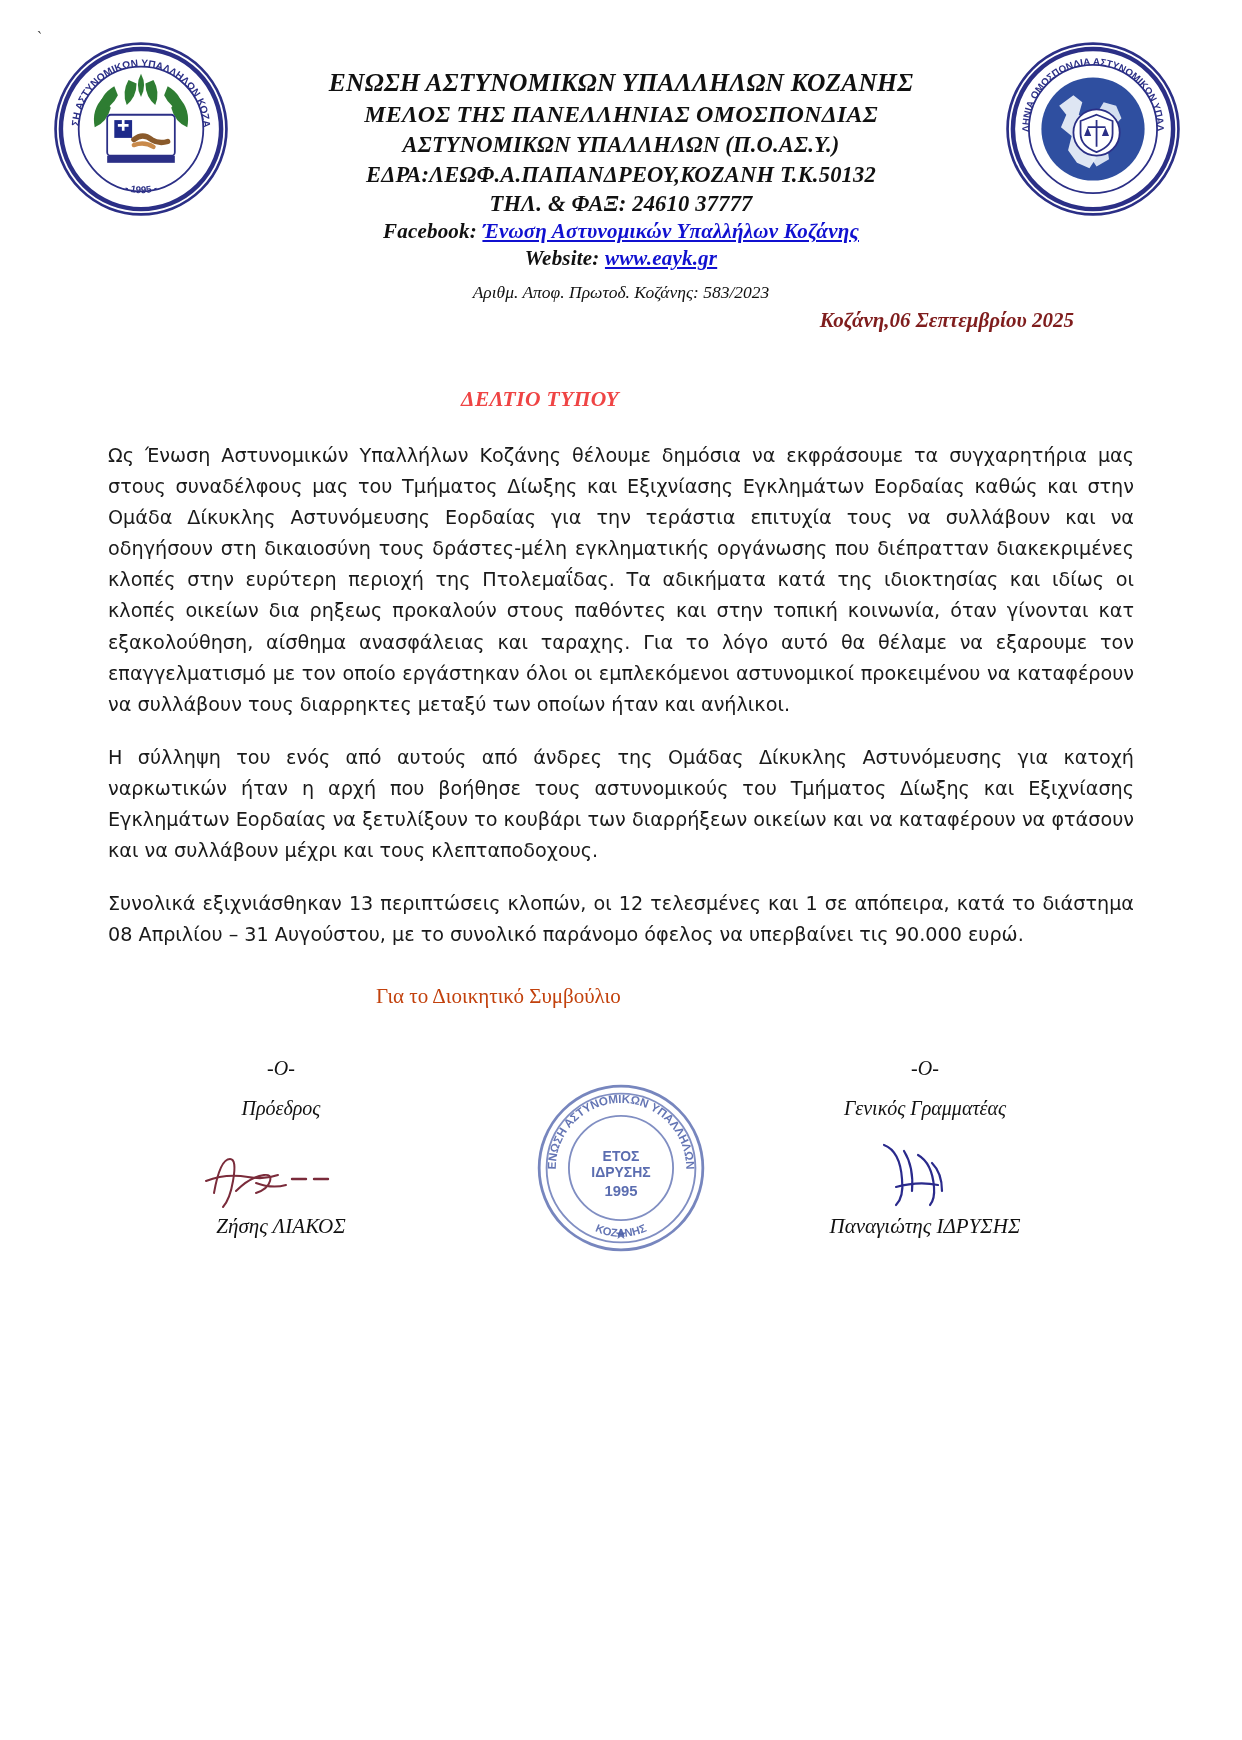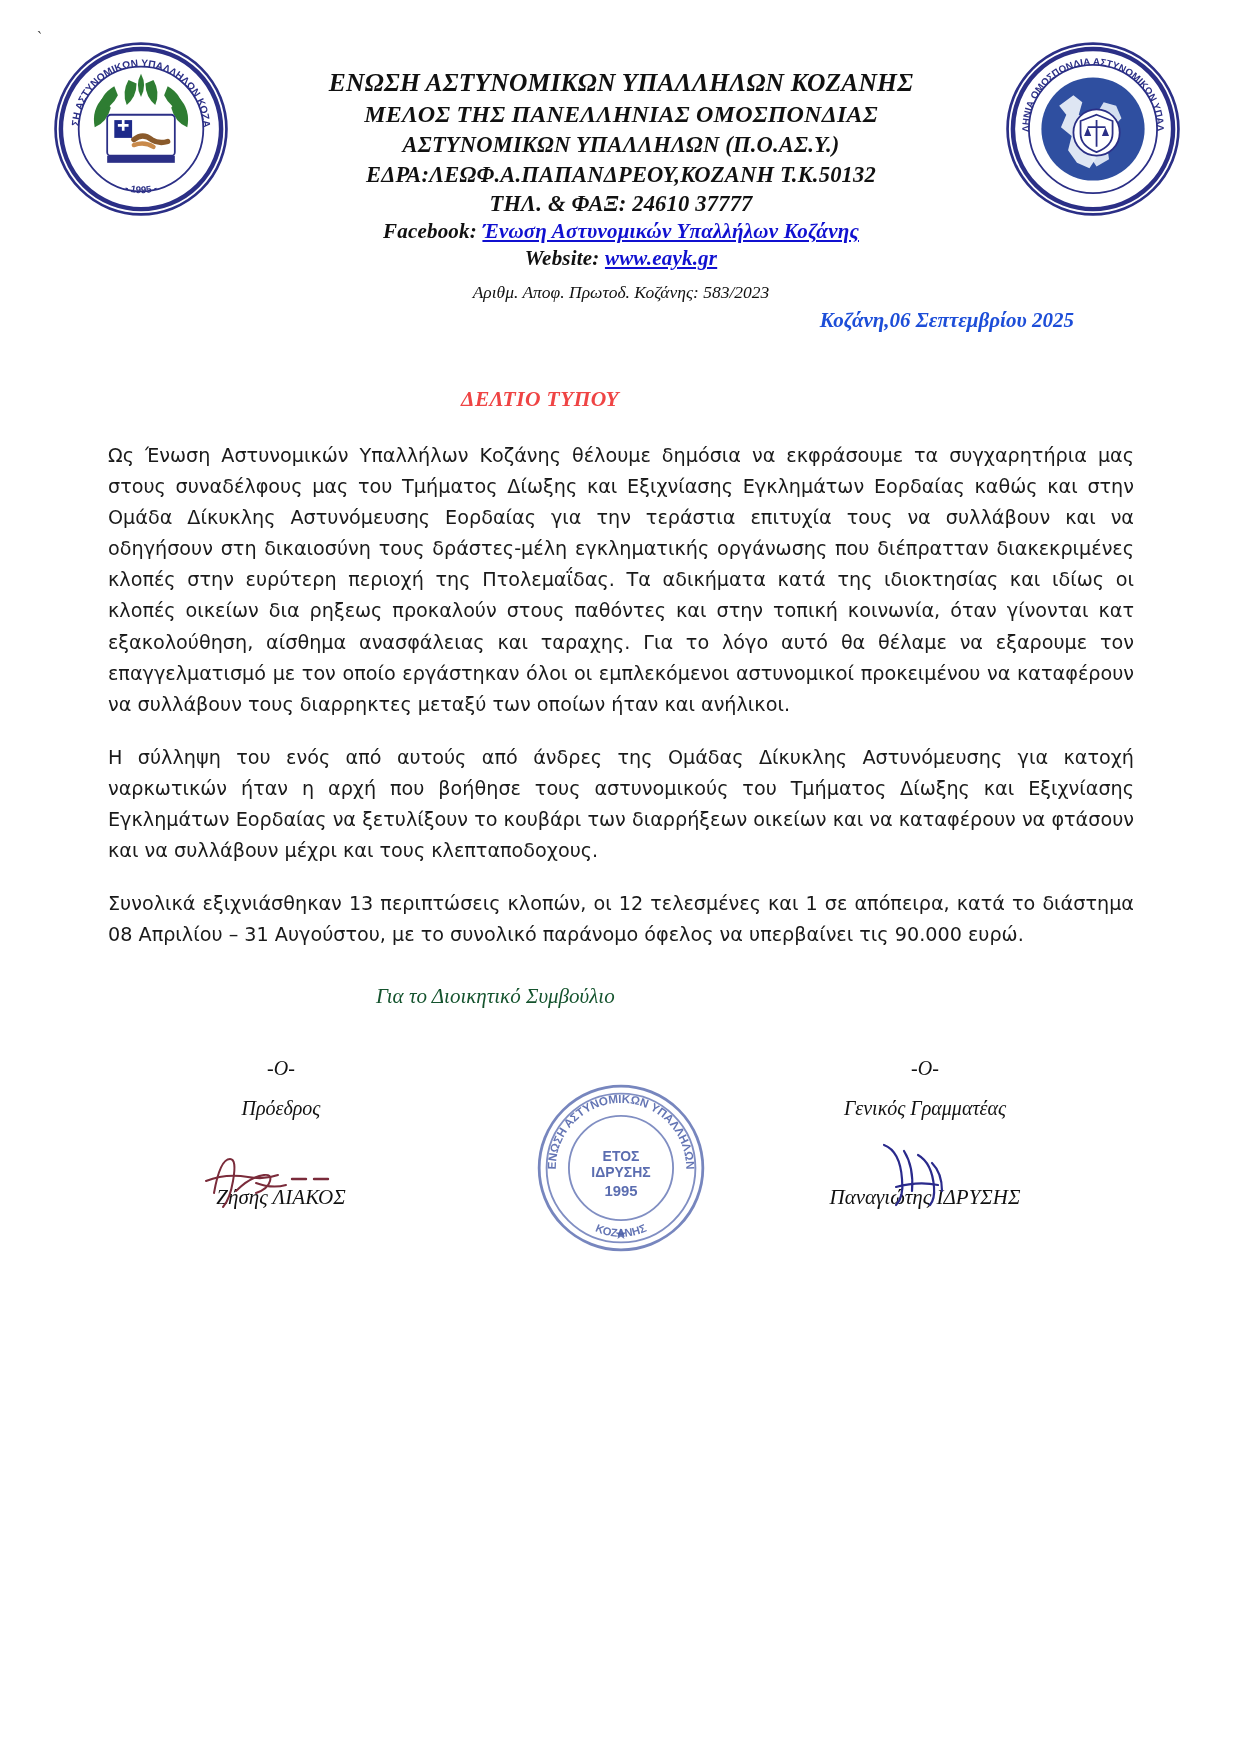"Κοζάνη,06 Σεπτεμβρίου 2025" .date-line { color: #1d4ed8 -> #7f1d1d }
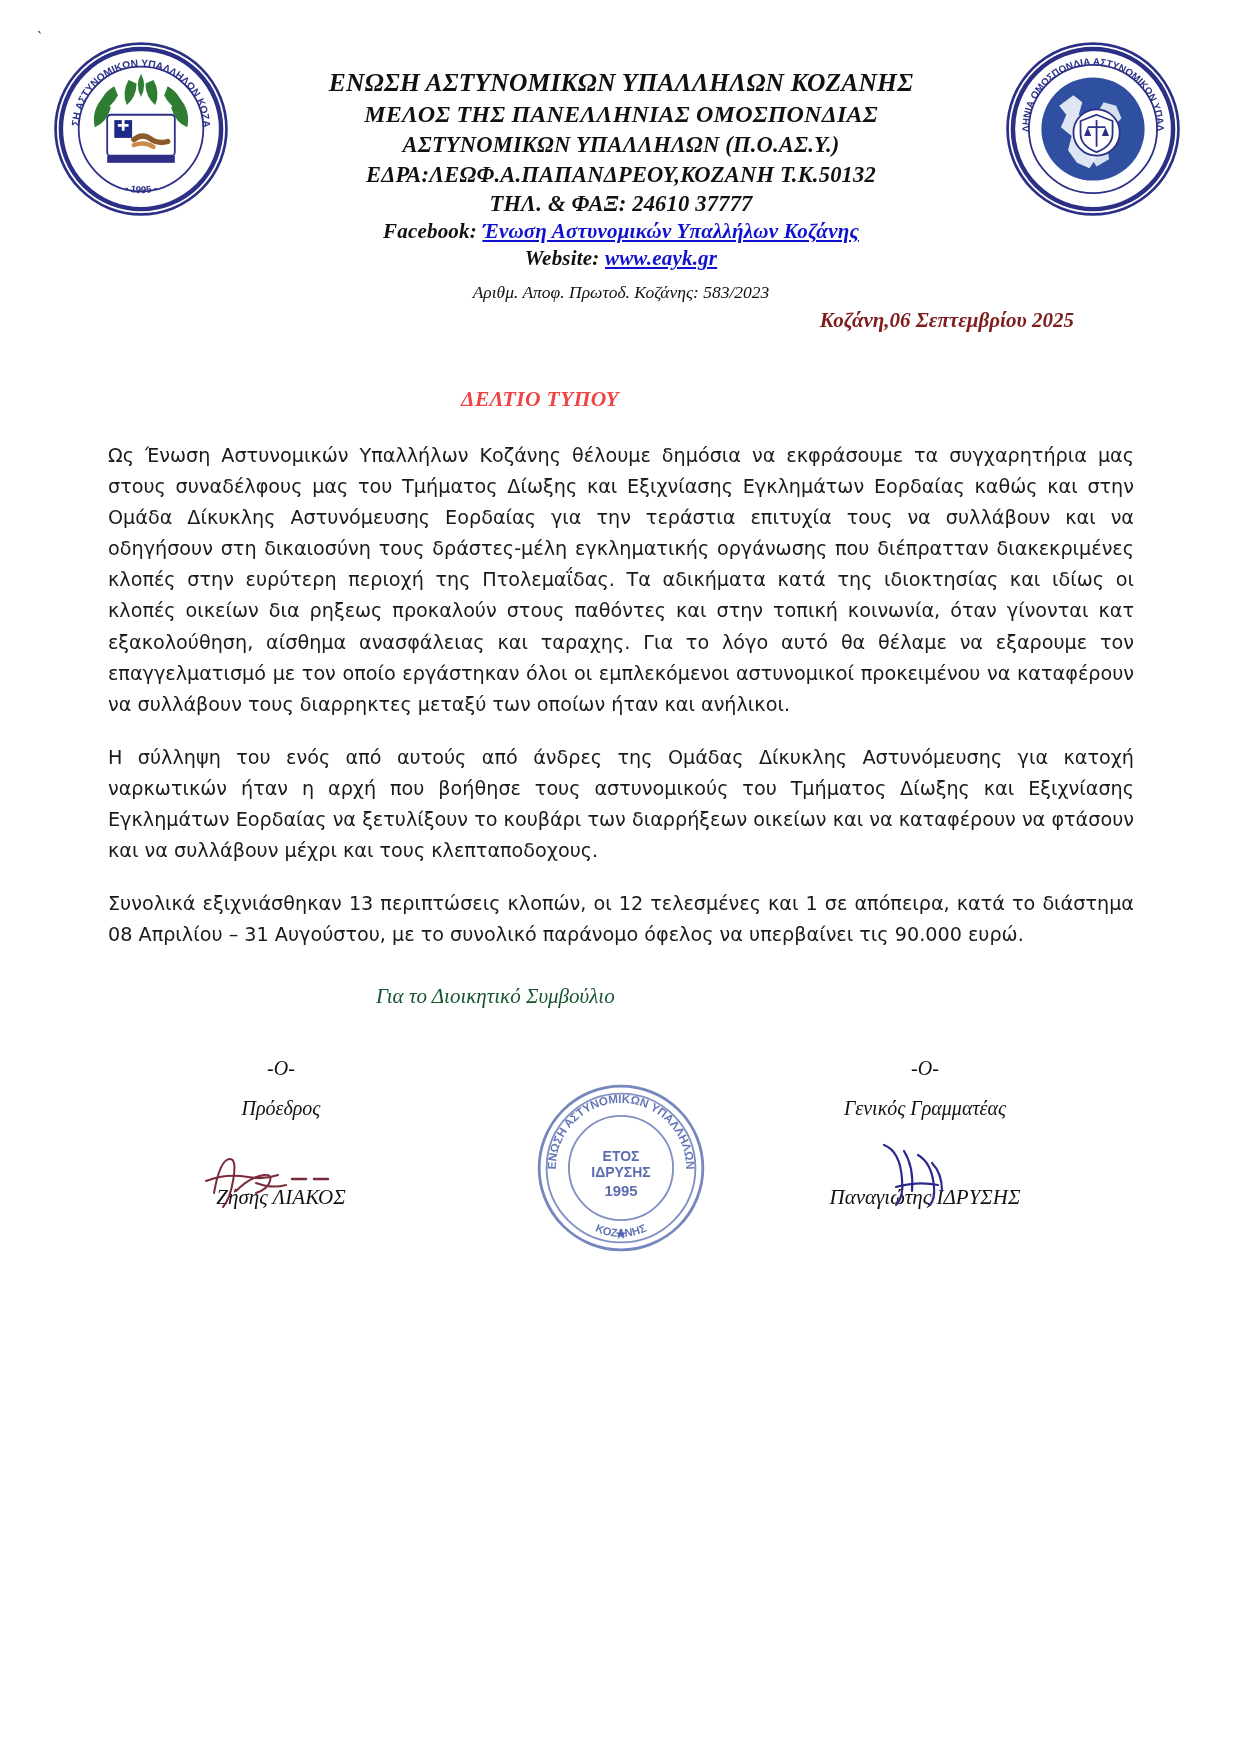"Για το Διοικητικό Συμβούλιο" .for-board { color: #14532d -> #c2410c; font-style: italic -> none }
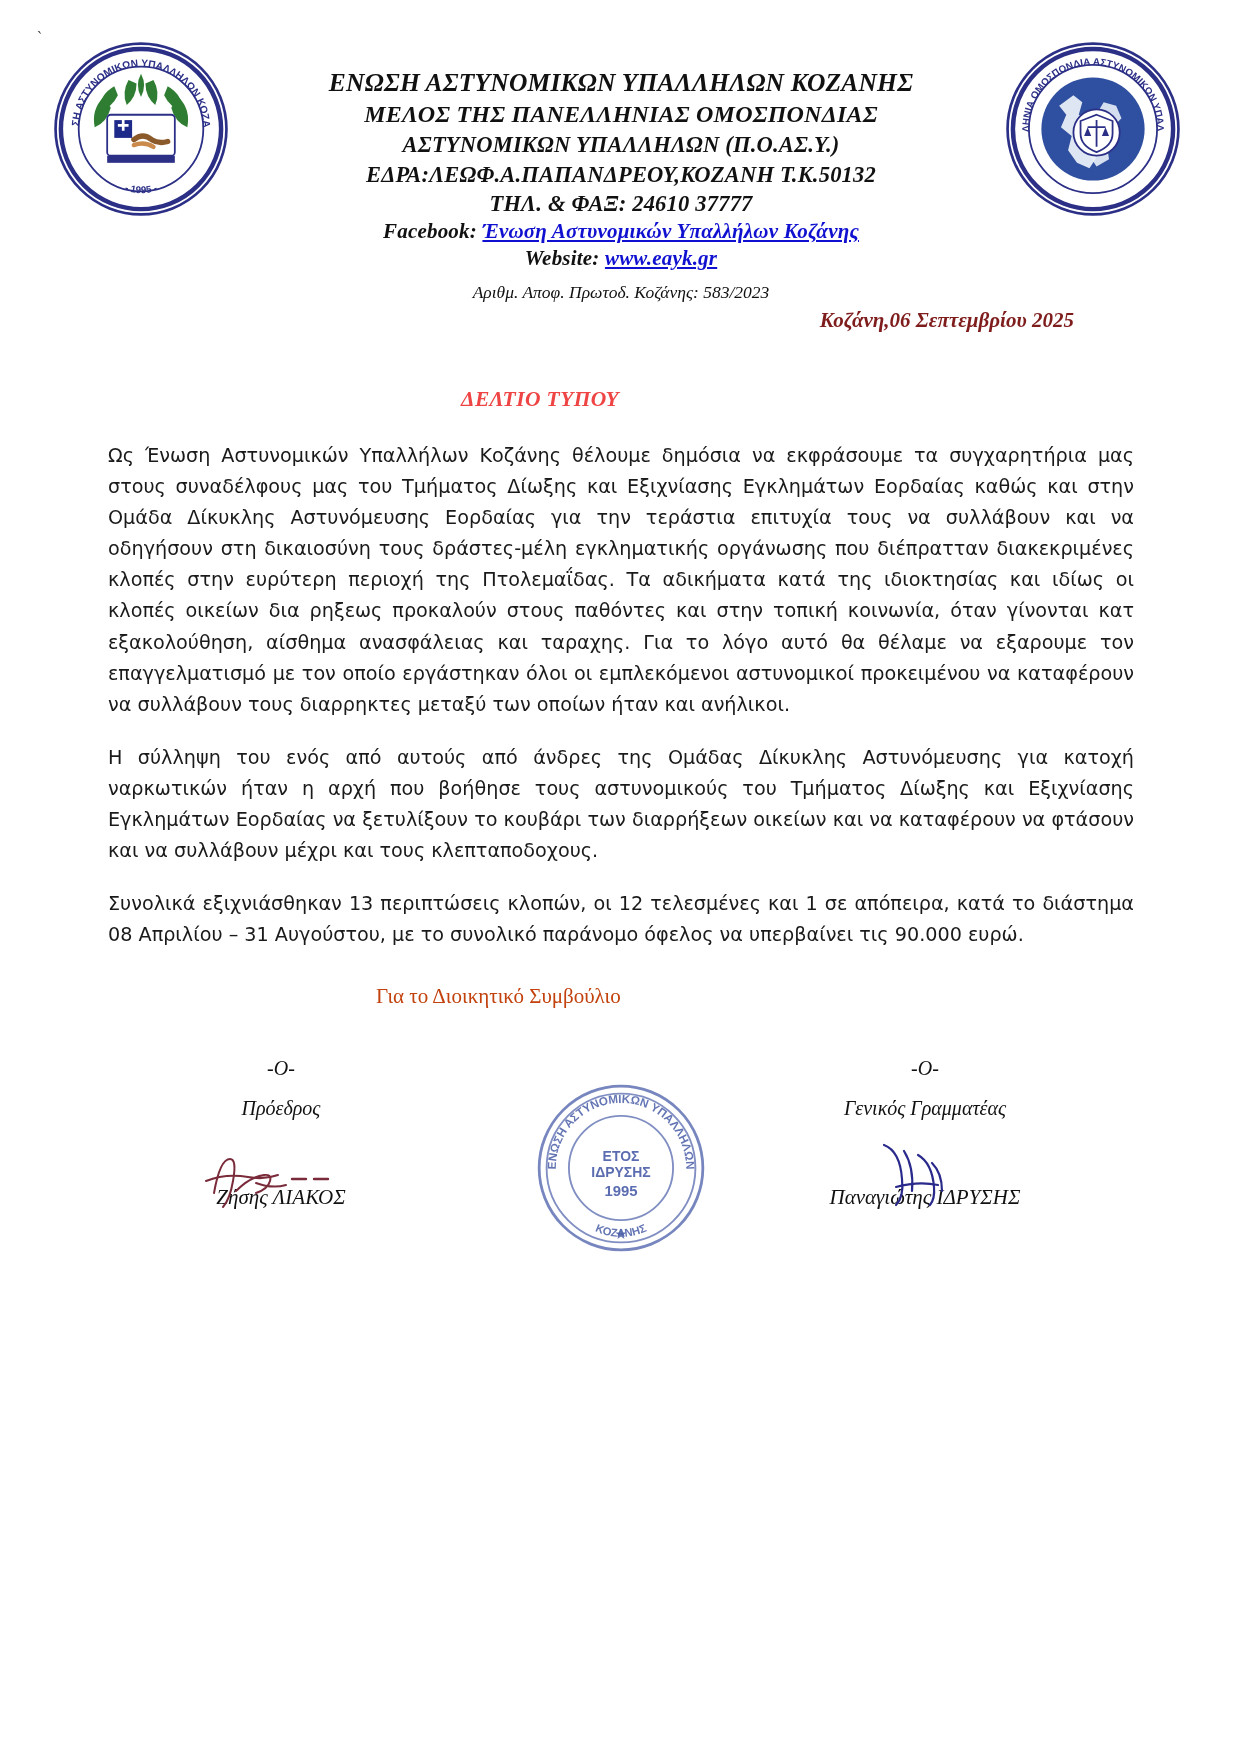"Ζήσης ΛΙΑΚΟΣ" .sig-name { margin-top: 65px -> 94px }
